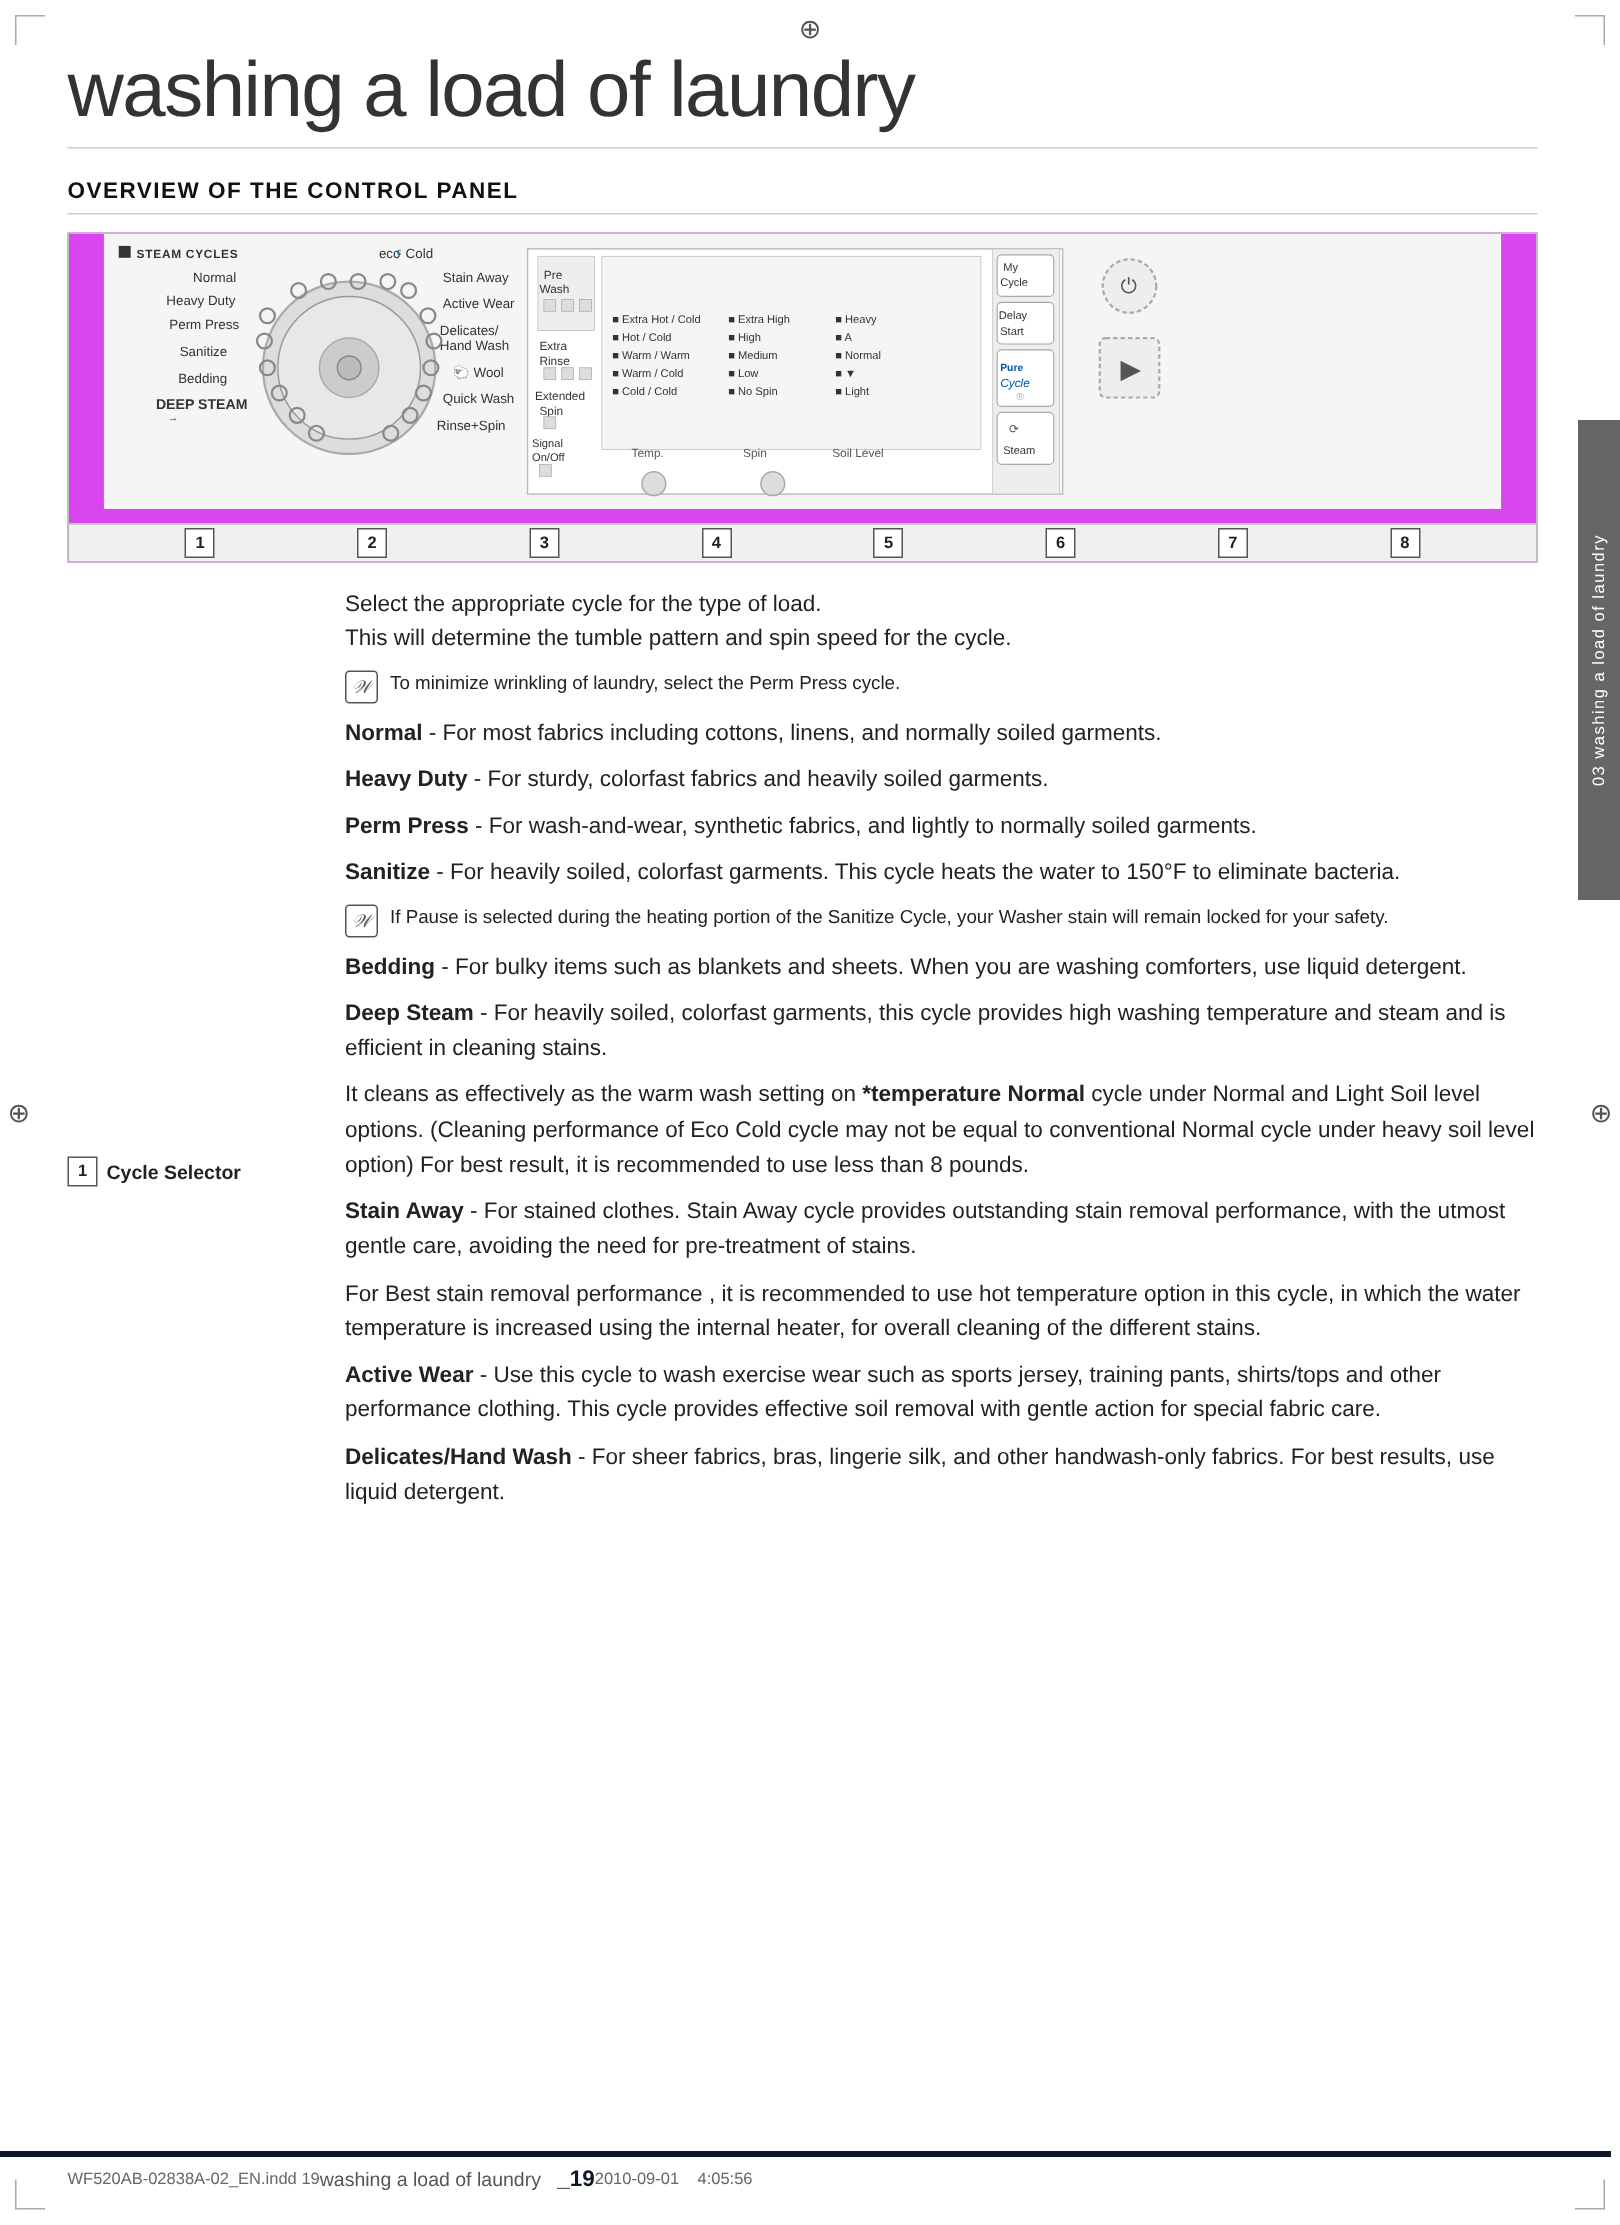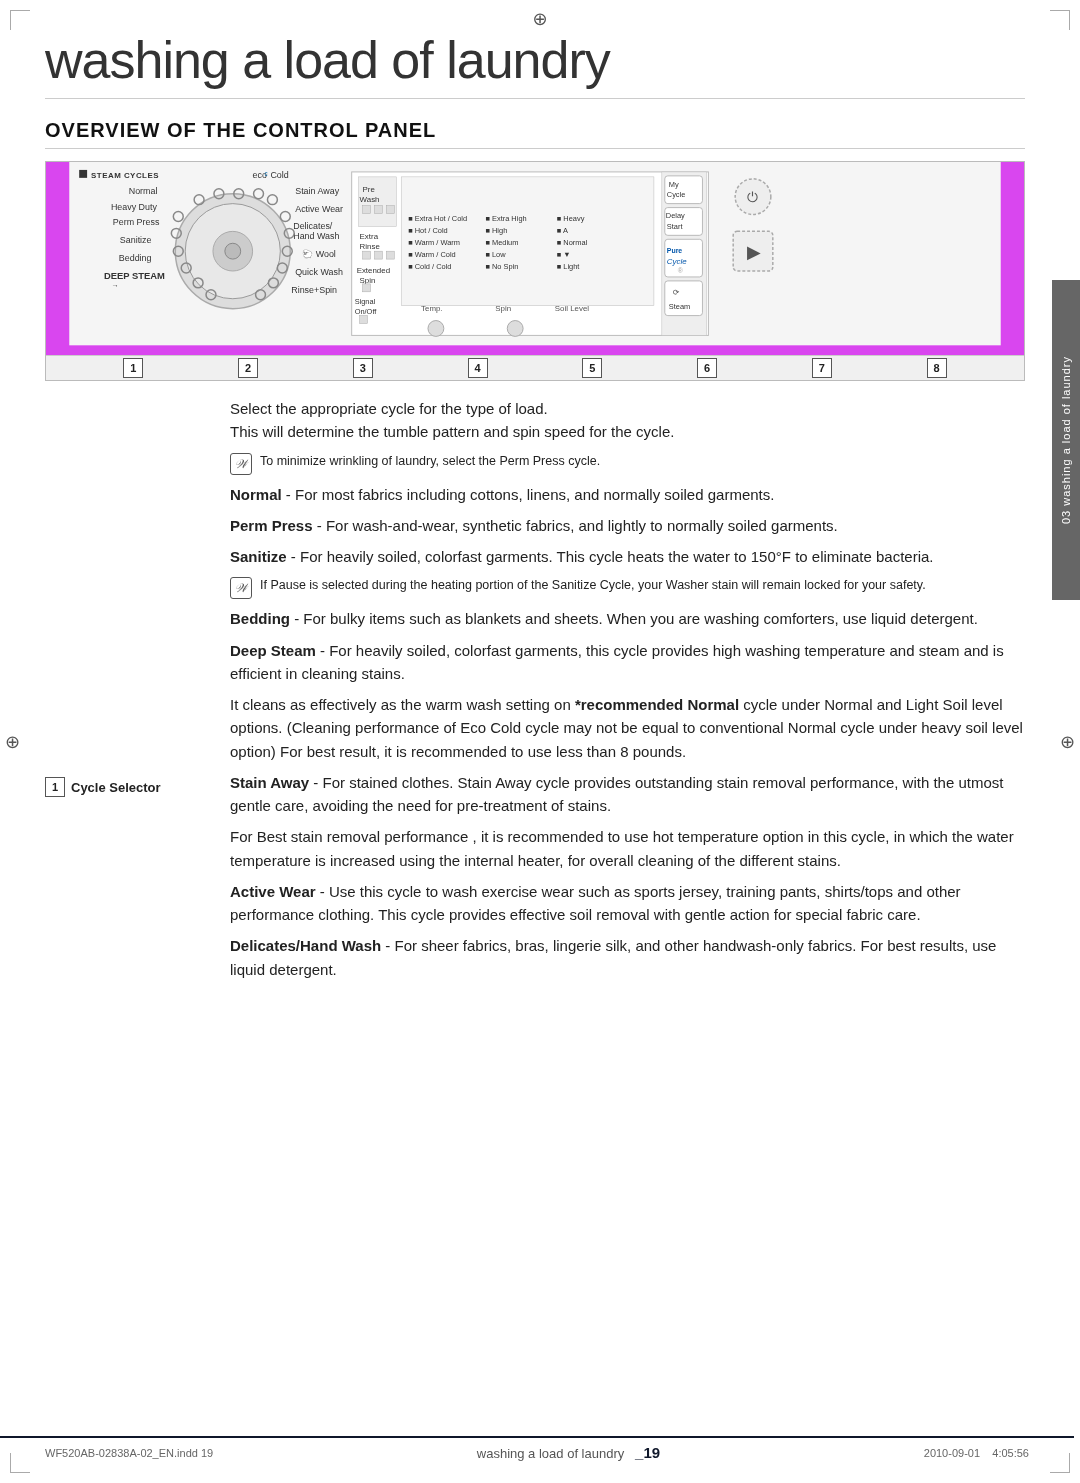"OVERVIEW OF THE CONTROL PANEL" .section-heading { font-size: 20px -> 15px }
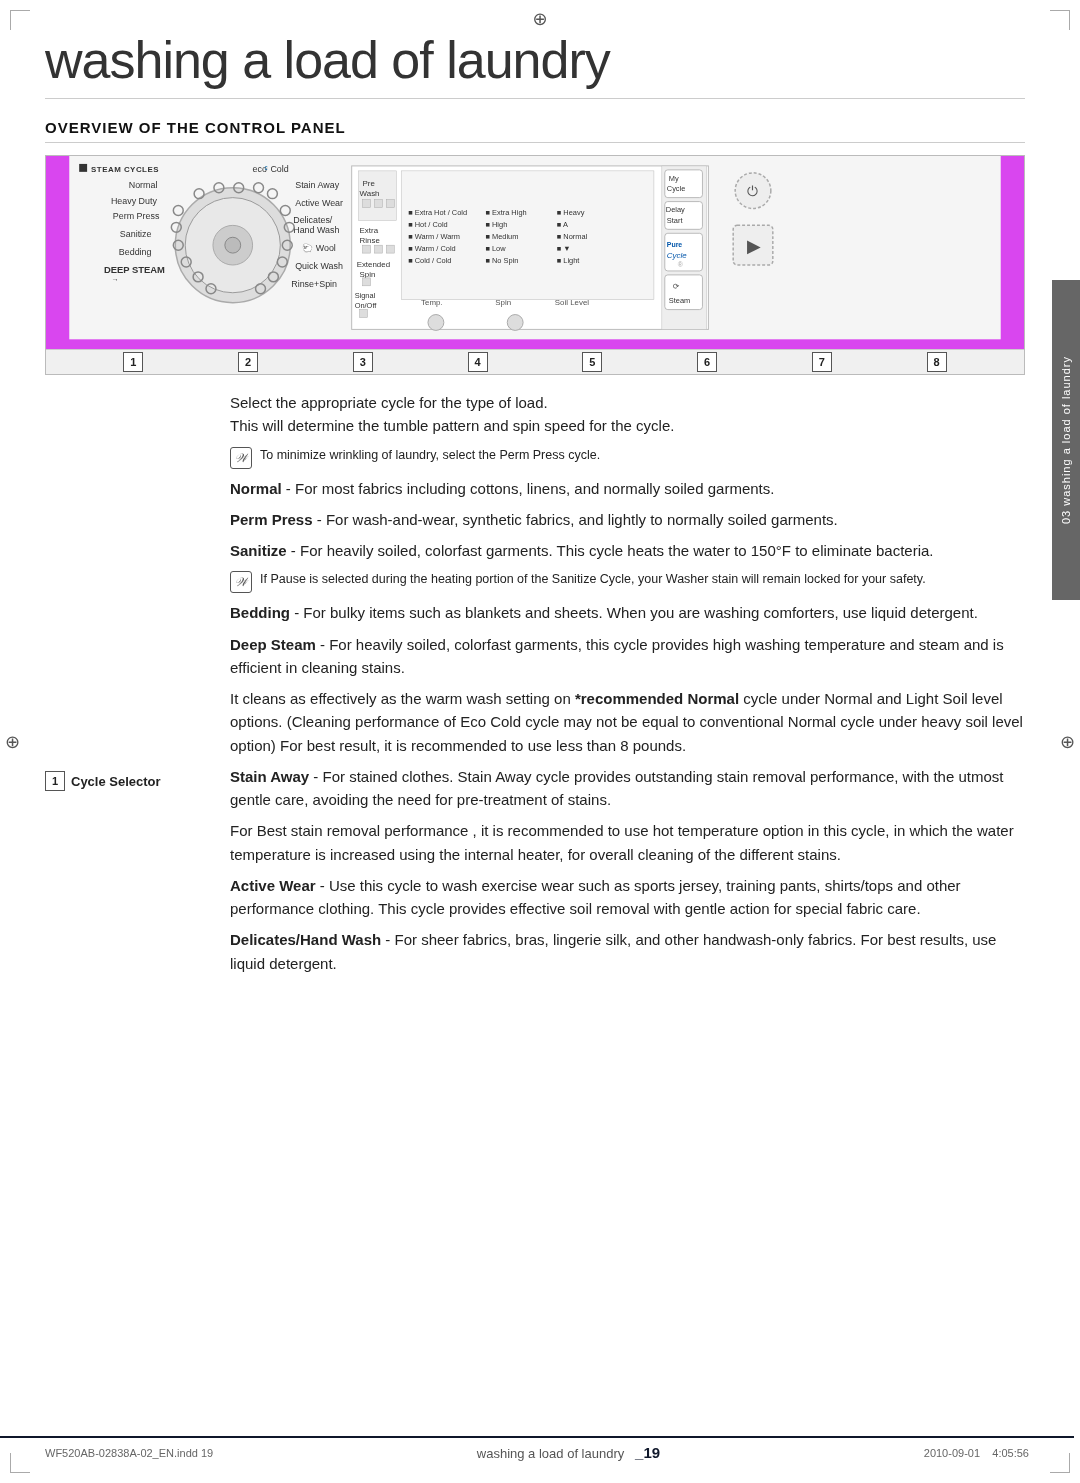"Heavy Duty - For sturdy," p.body-text { html: none -> <p> <strong>Heavy Duty</strong> - For sturdy, colorfast fabrics and heavily soiled garments. </p> }
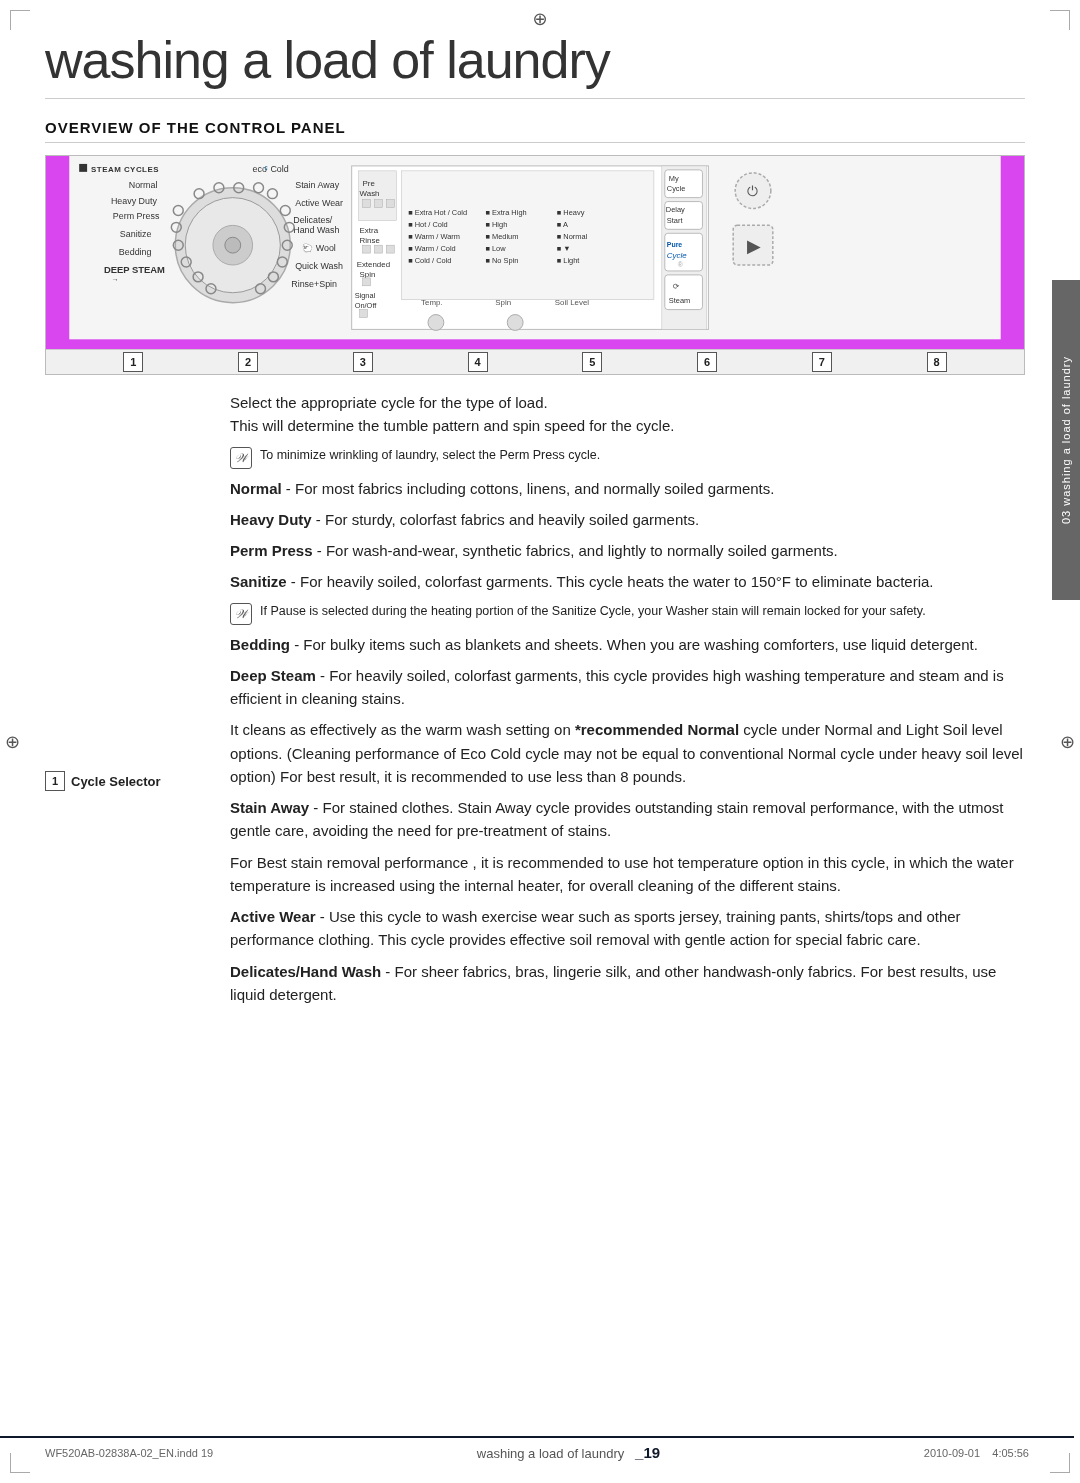"*recommended Normal" strong { text: recommended -> temperature }
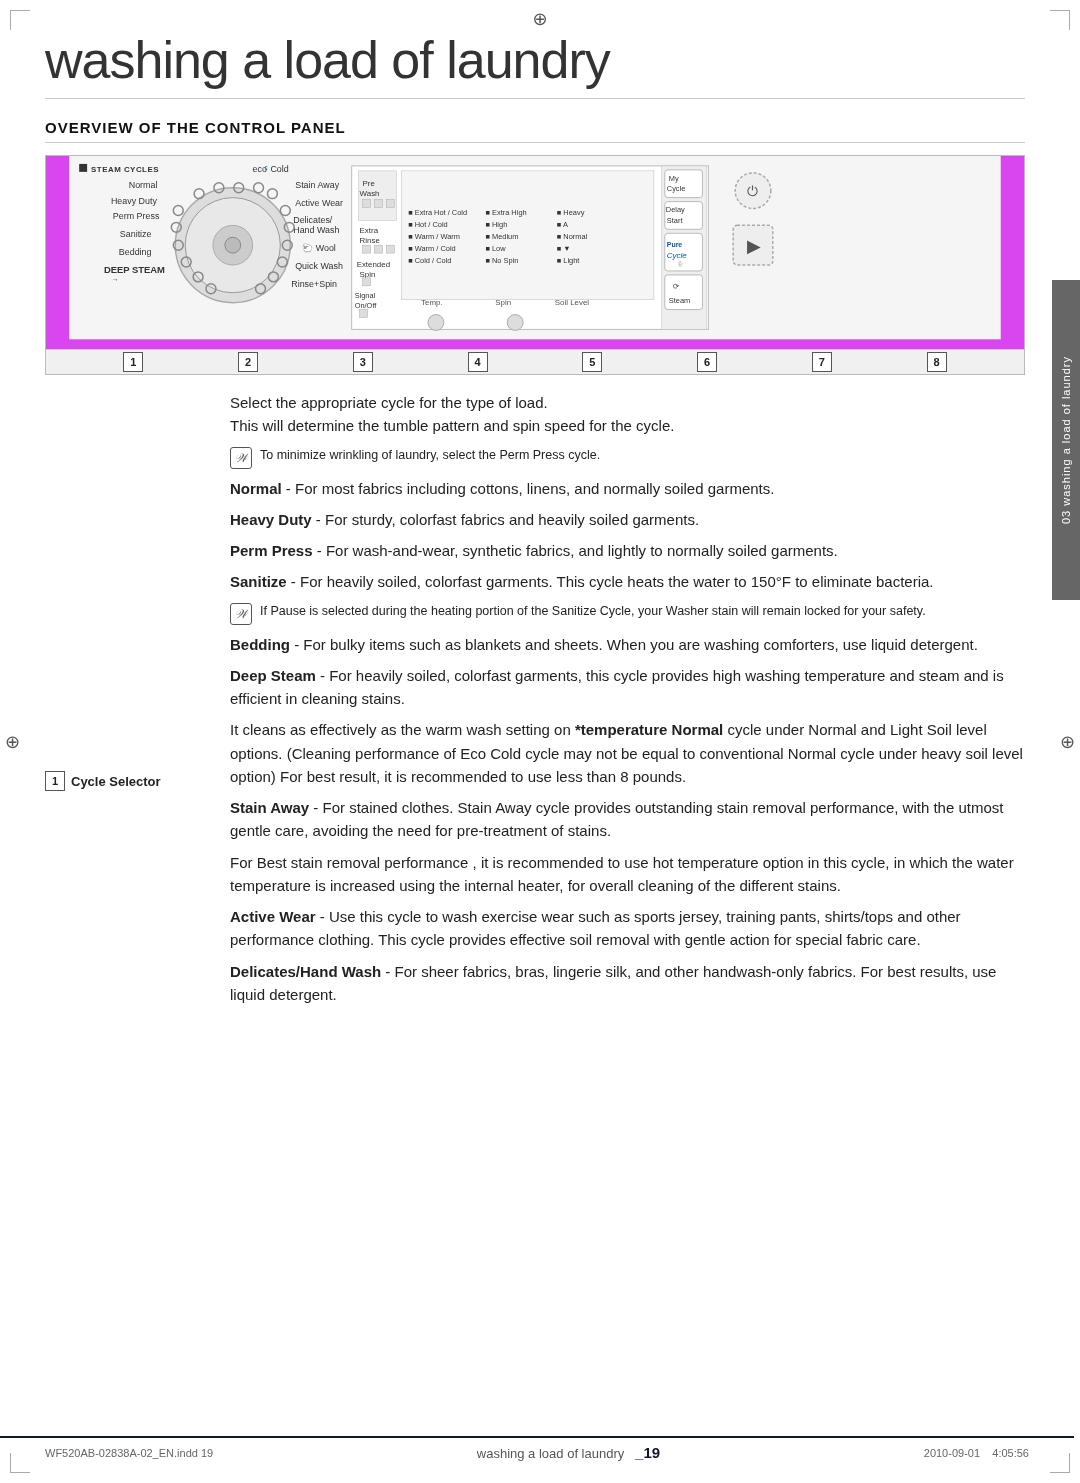"WF520AB-02838A-02_EN.indd 19" .page-footer { border-top: 2px solid #0f172a -> 4px solid #0f172a; justify-content: space-between -> flex-start }
